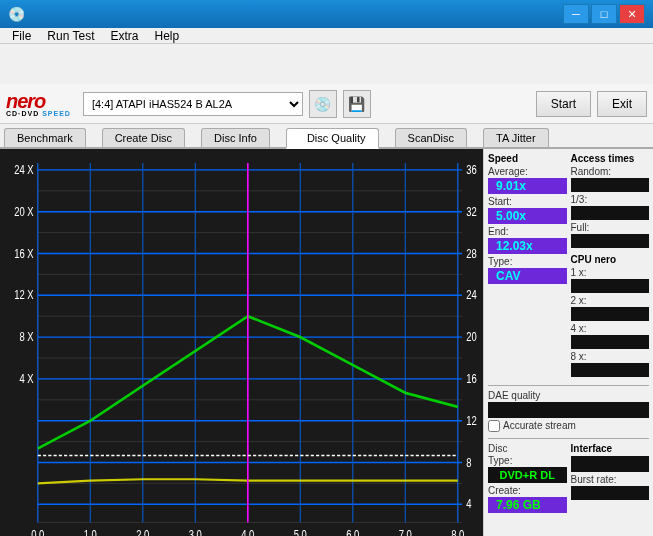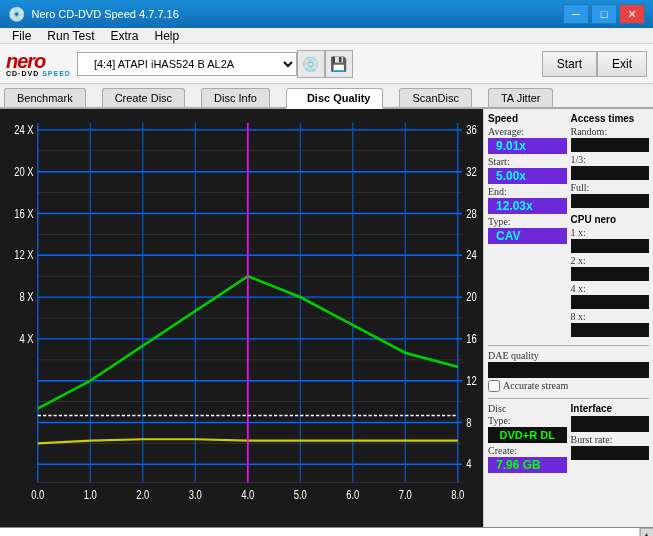"Nero CD-DVD Speed 4.7.7.16" span { html: <span>Nero CD-DVD Speed 4.7.7.16</span> -> none }
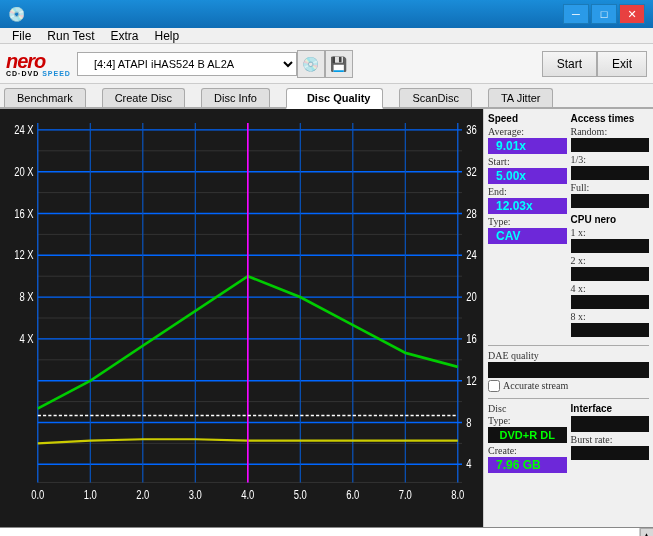"nero" .toolbar { gap: none -> 6px; margin-top: none -> 40px }
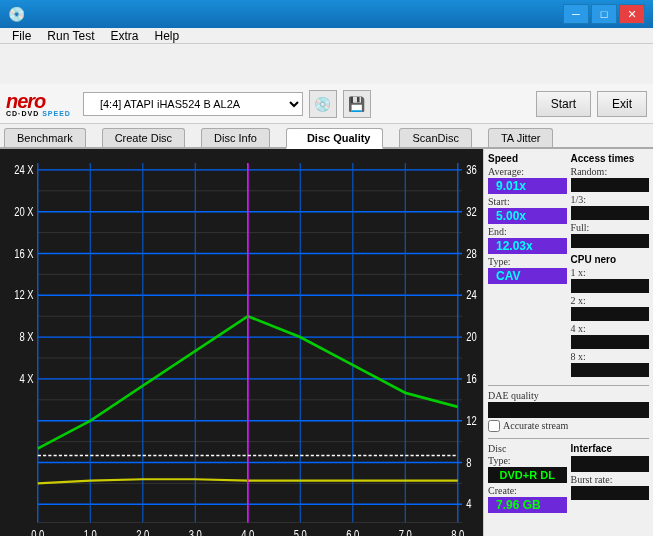"[4:4] ATAPI iHAS524 B AL2A" .drive-select { padding: 2px 12px -> 2px 4px }
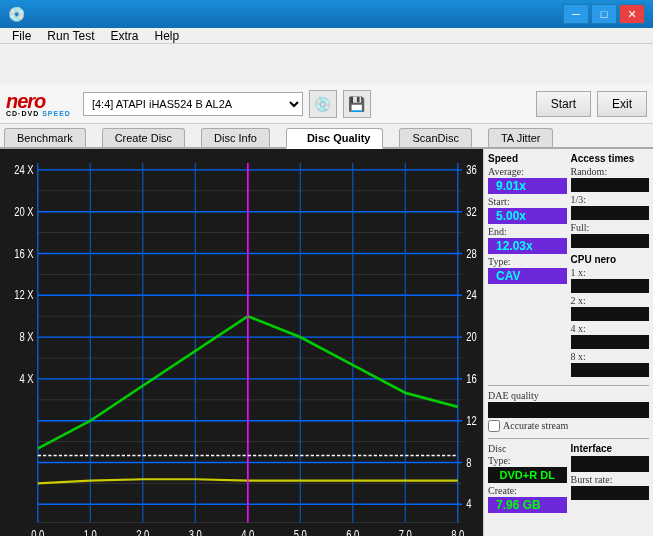"Disc Quality" .tab.active { font-weight: bold -> normal }
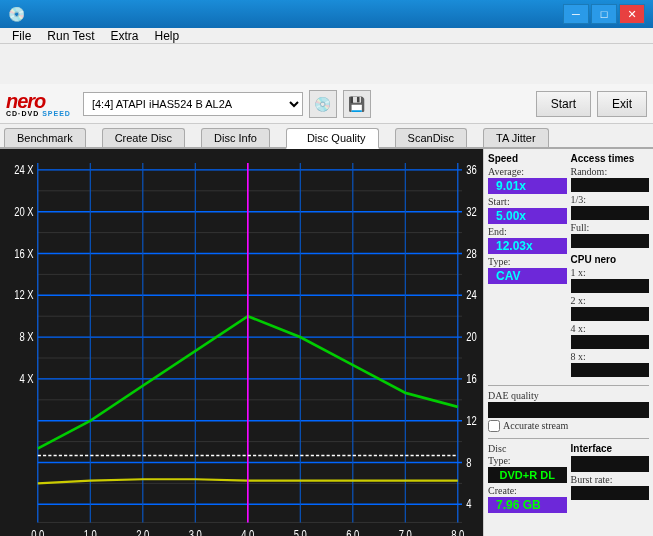"Average:" .panel-label { font-family: Liberation Serif, serif -> none }
